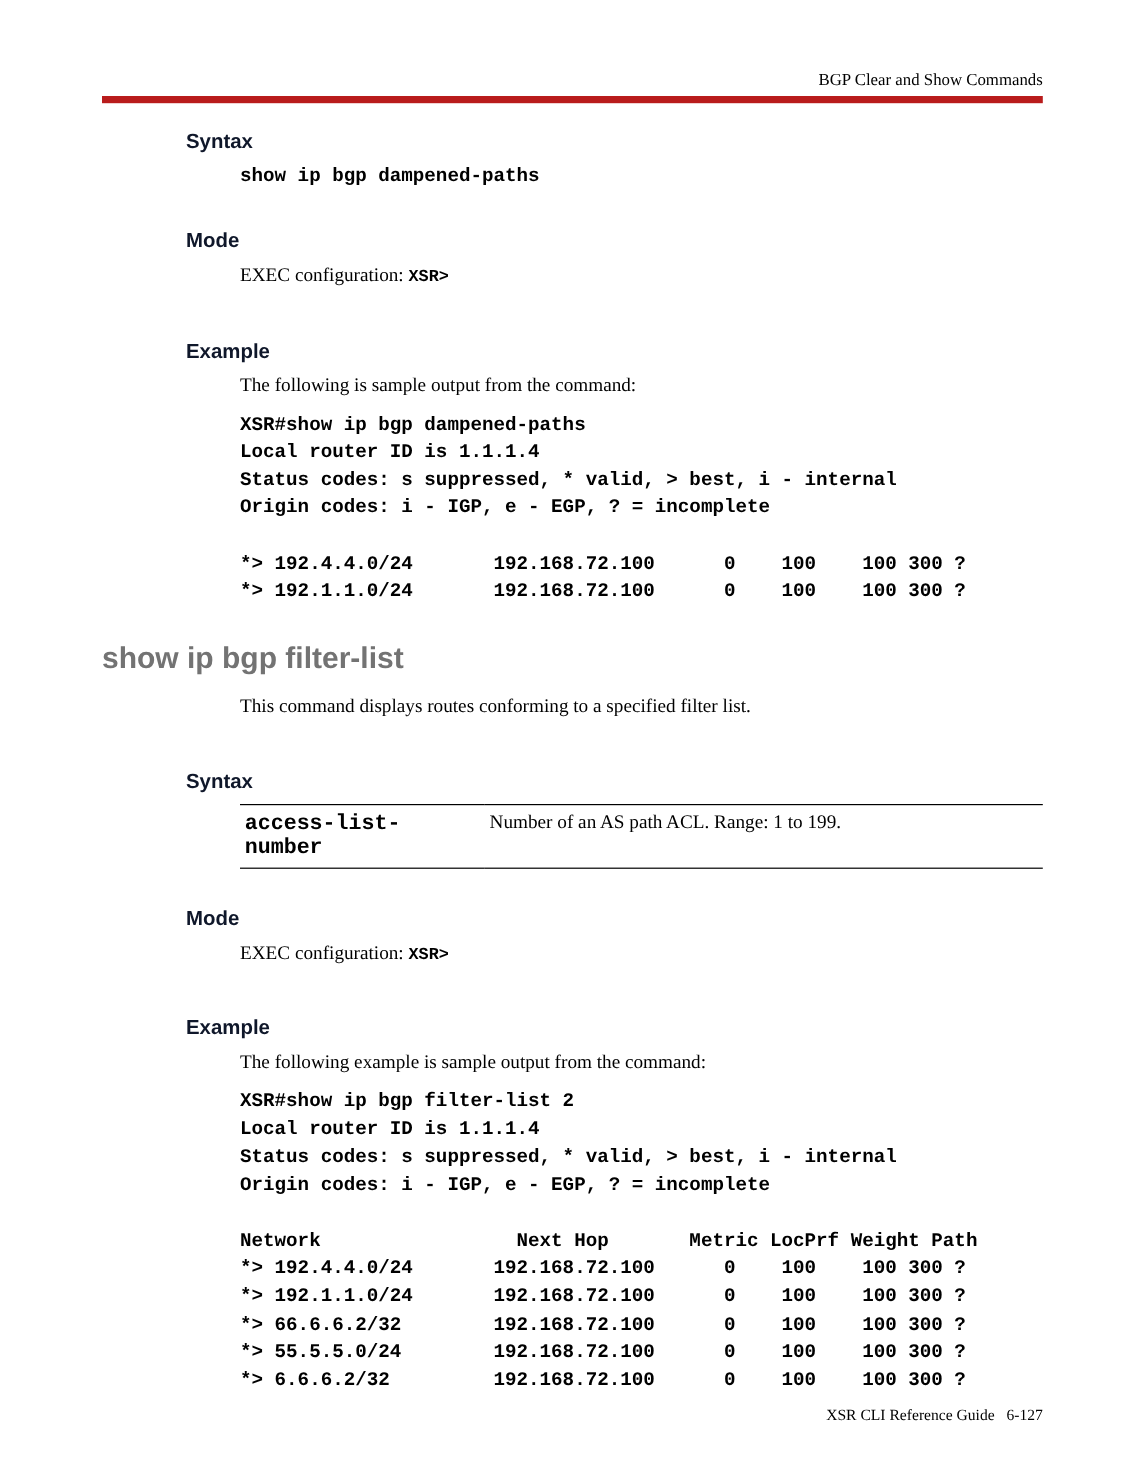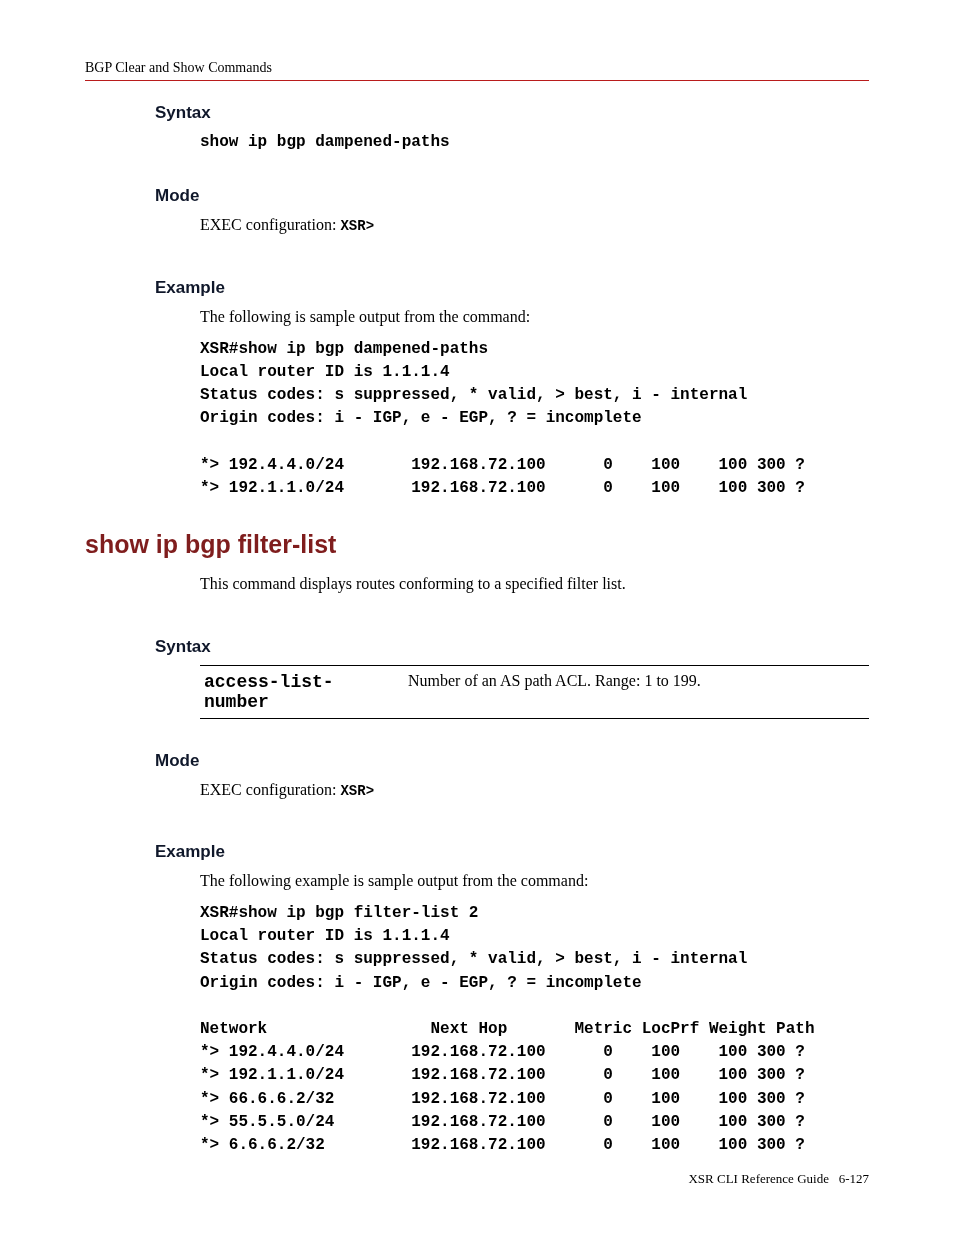"BGP Clear and Show Commands" .header-area { border-bottom: 1px solid #b91c1c -> 6px solid #b91c1c; text-align: left -> right }
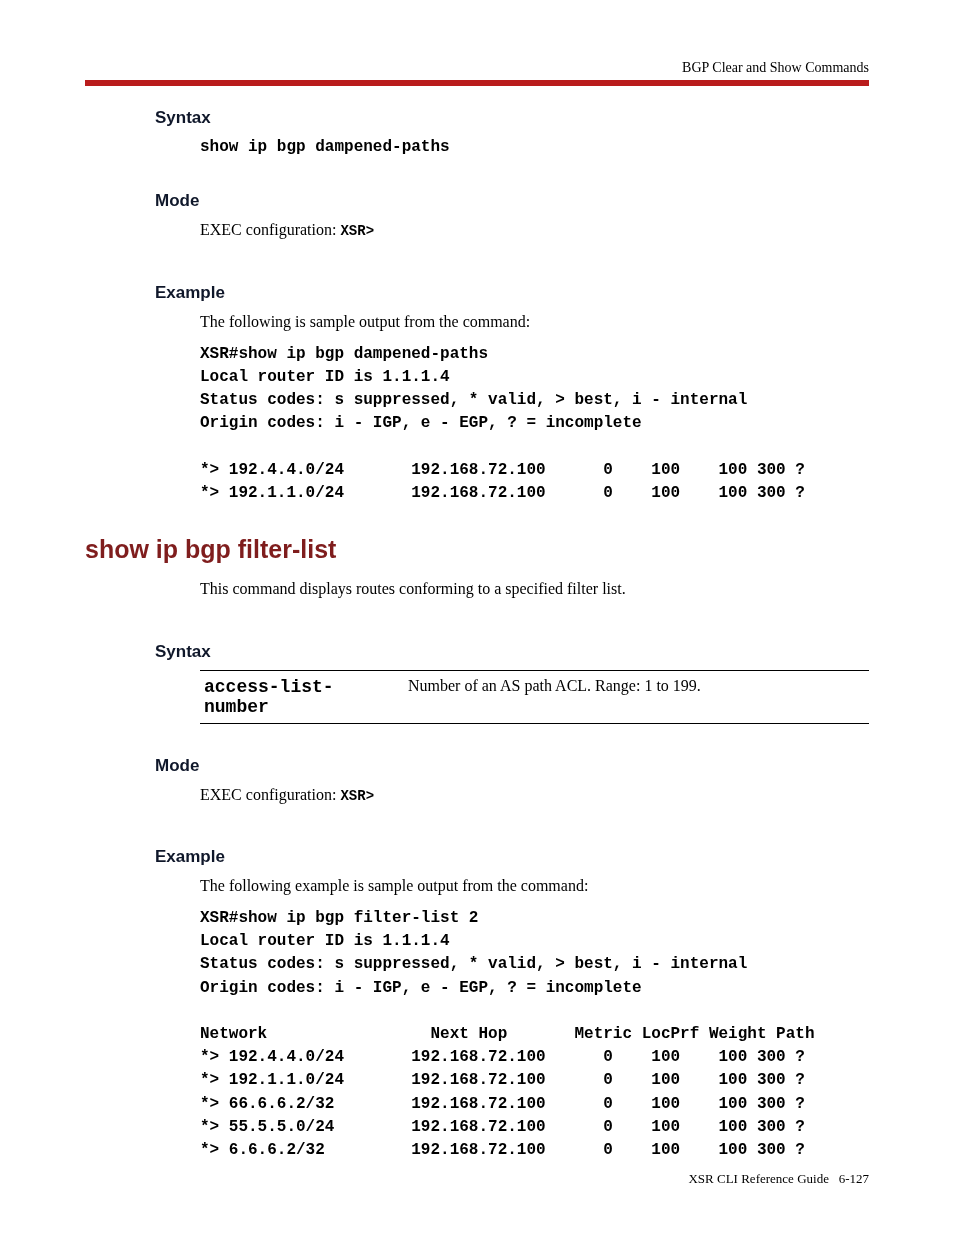"show ip bgp filter-list" .cmd-title { color: #7f1d1d -> #737373 }
